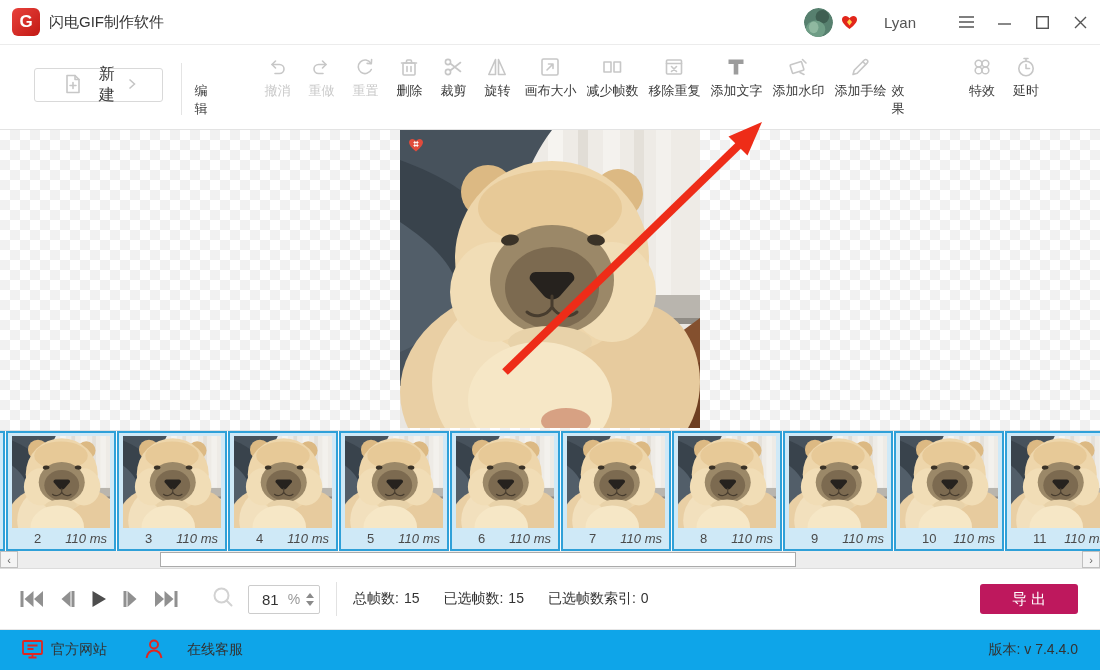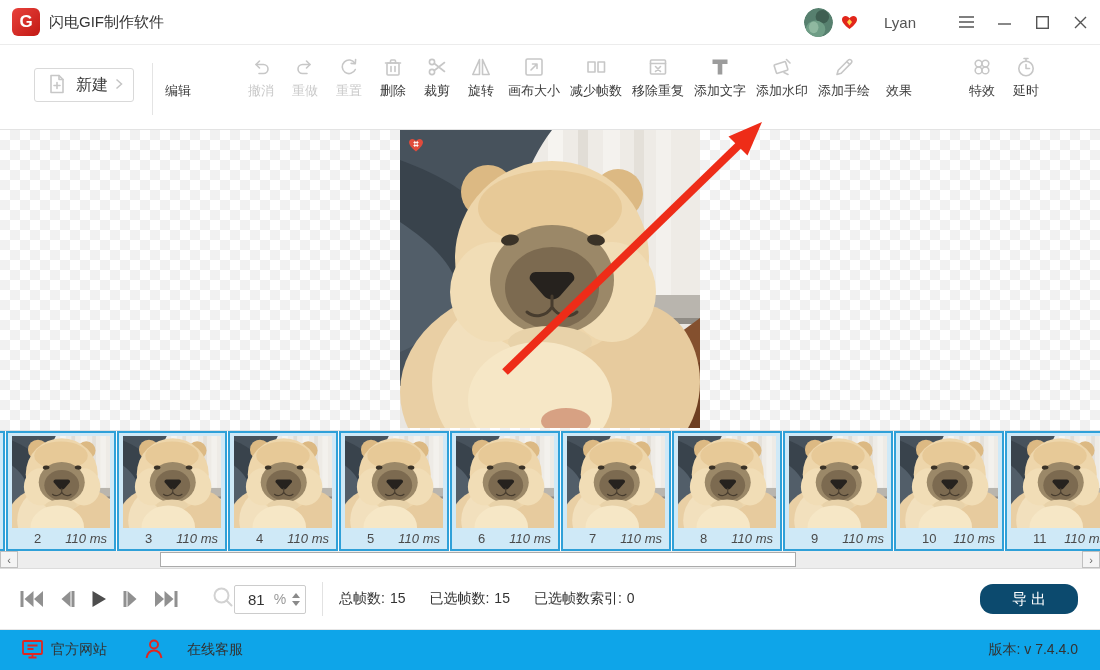"新建" .big-btn { padding: 0 10px -> 0 26px }
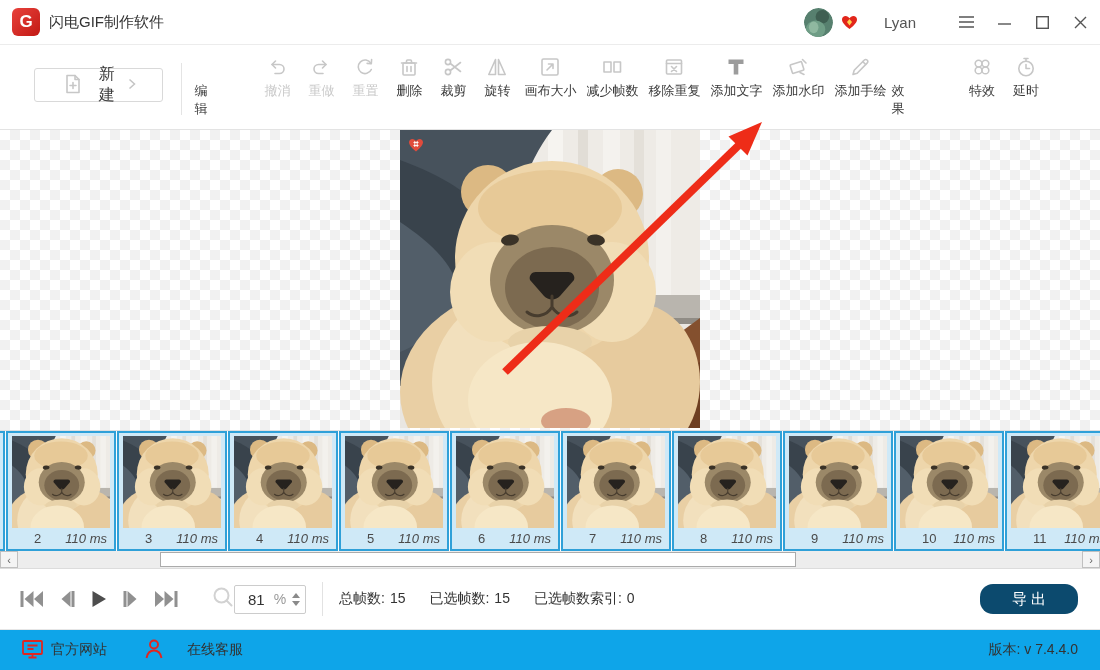"81" .zoom-box { margin-left: none -> 14px }
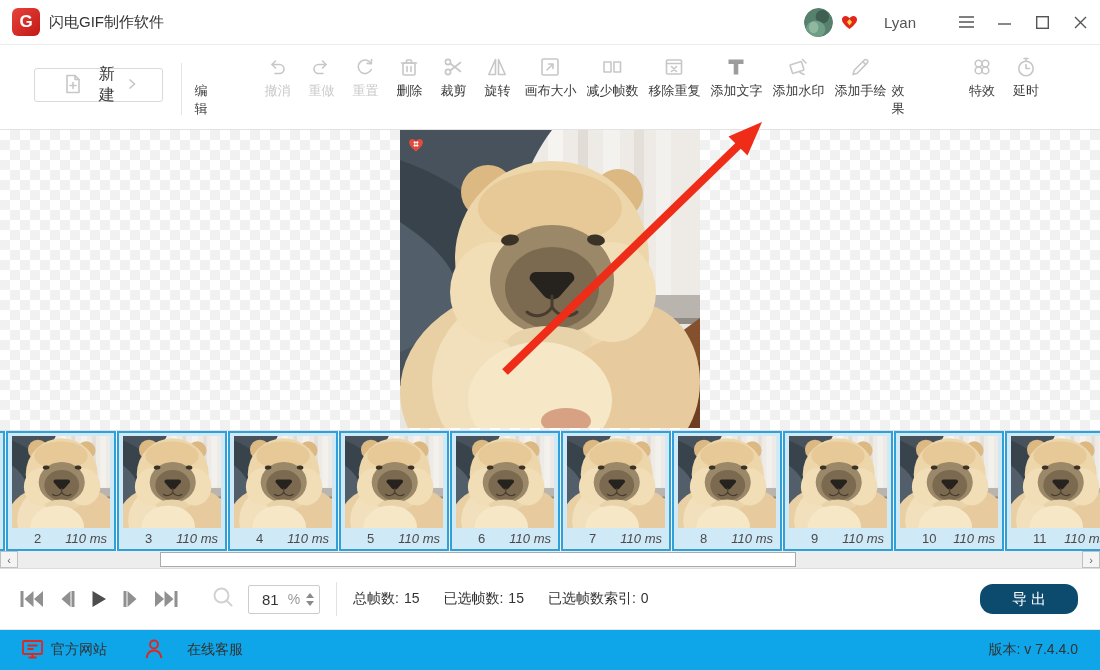"导出" .export-btn { background: #0c4a6e -> #be185d; border-radius: 13px -> 3px }
